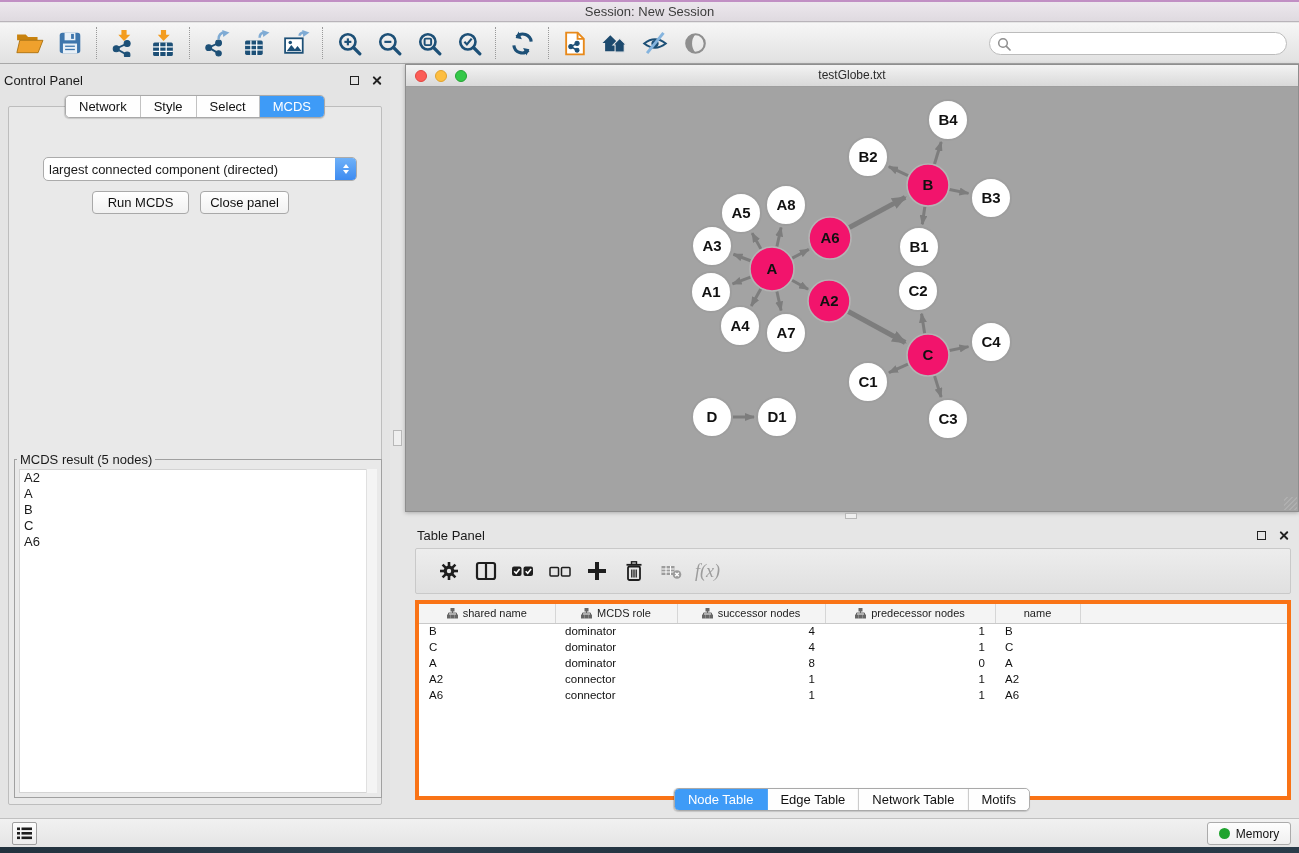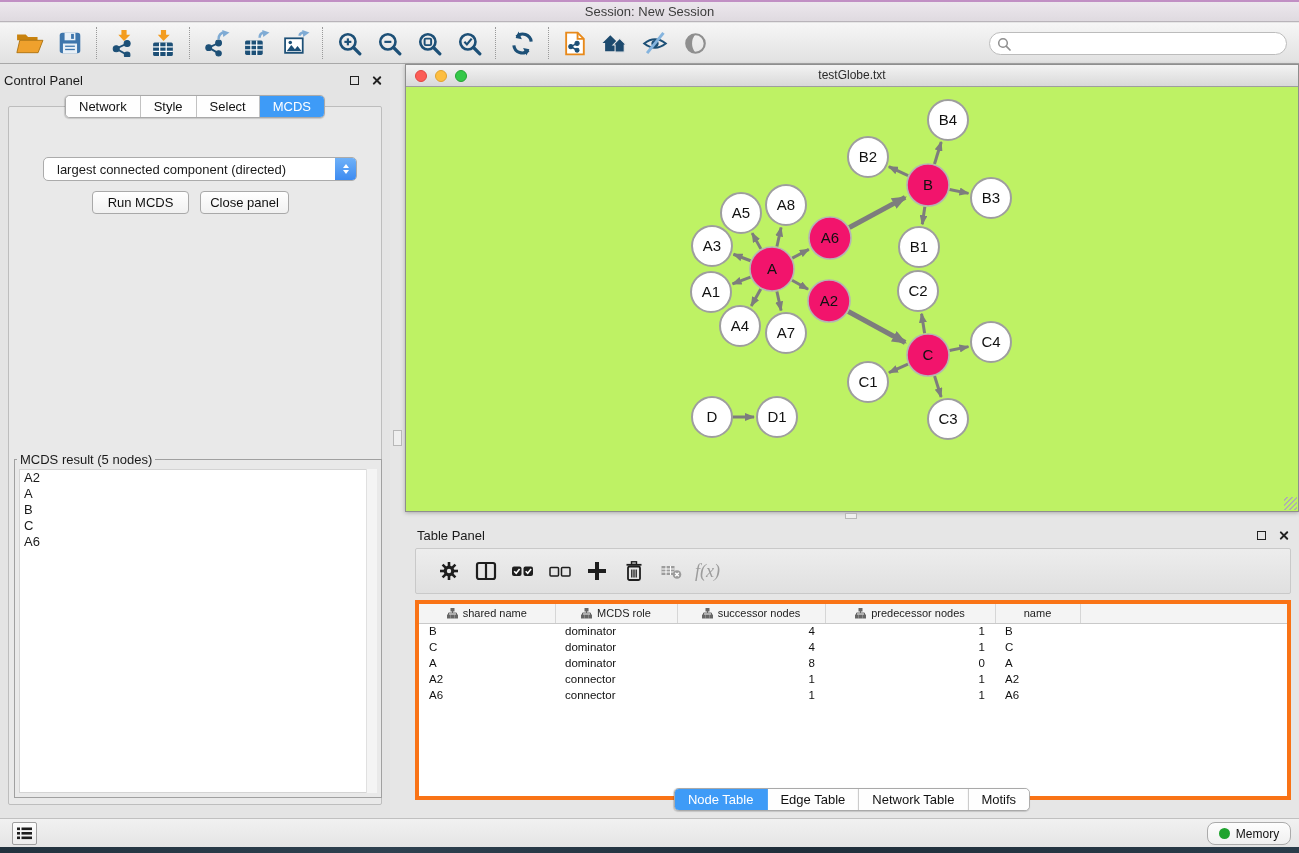"B4" .net-content { background: #bef264 -> #a3a3a3; font-weight: none -> bold }
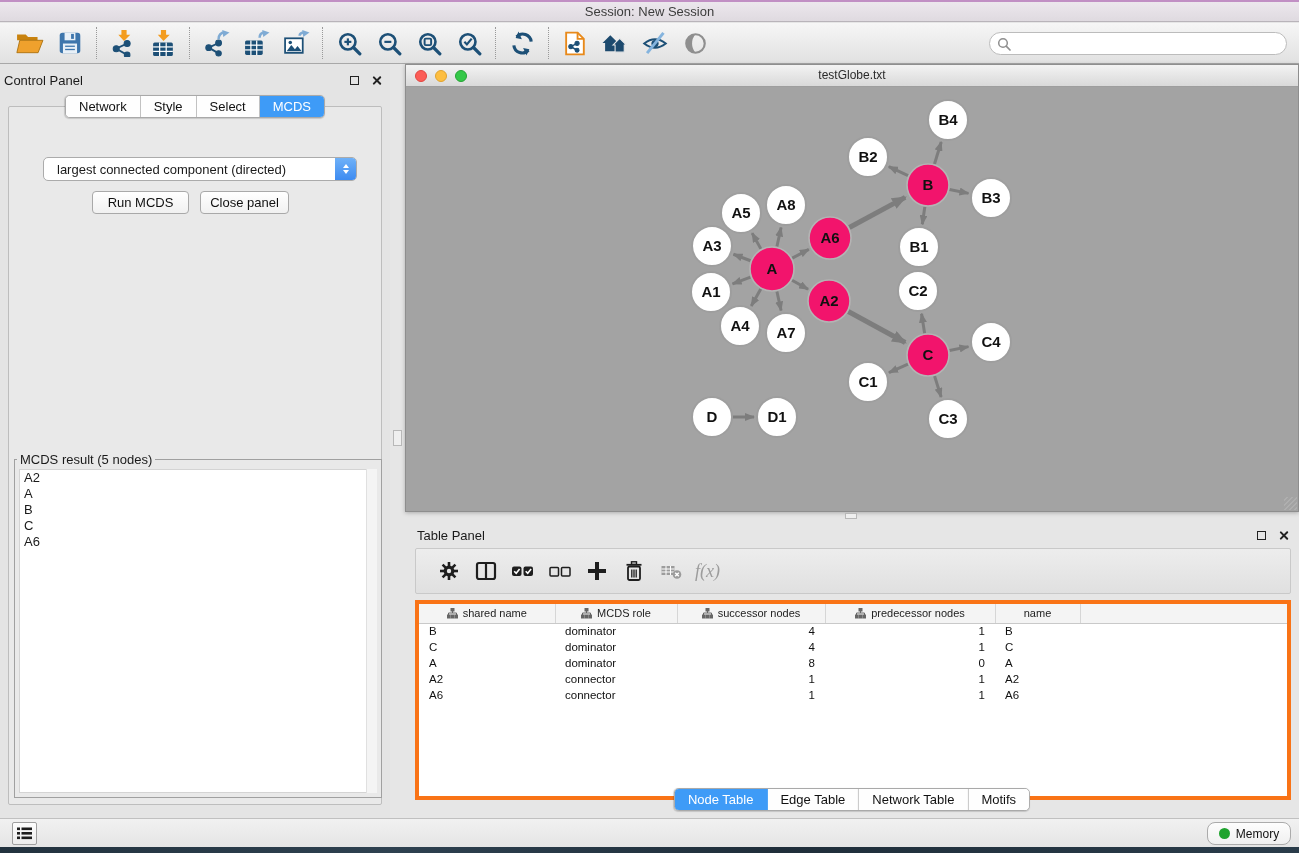"largest connected component (directed)" .mac-select .val { padding-left: 13px -> 5px }
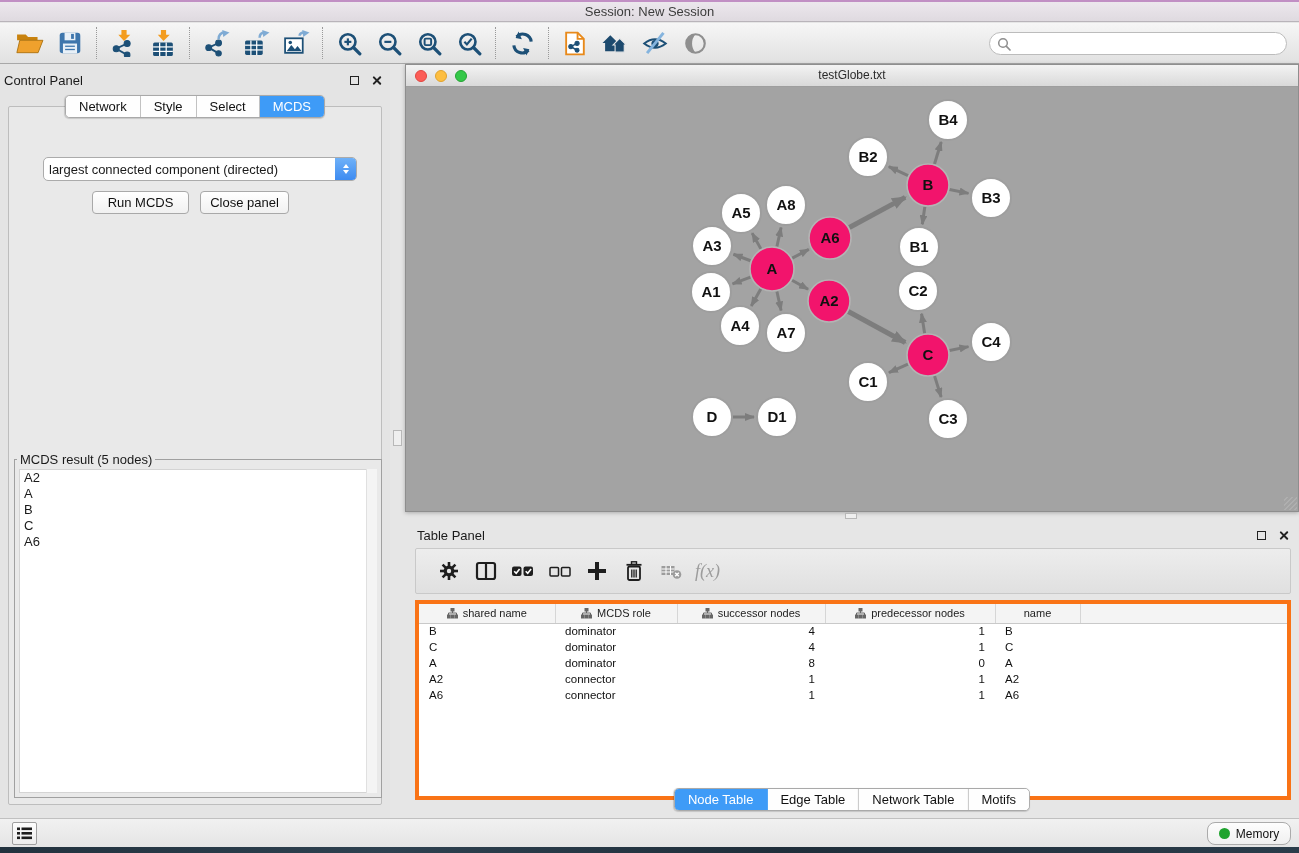"Memory" .memory-btn { border-radius: 8px -> 3px }
